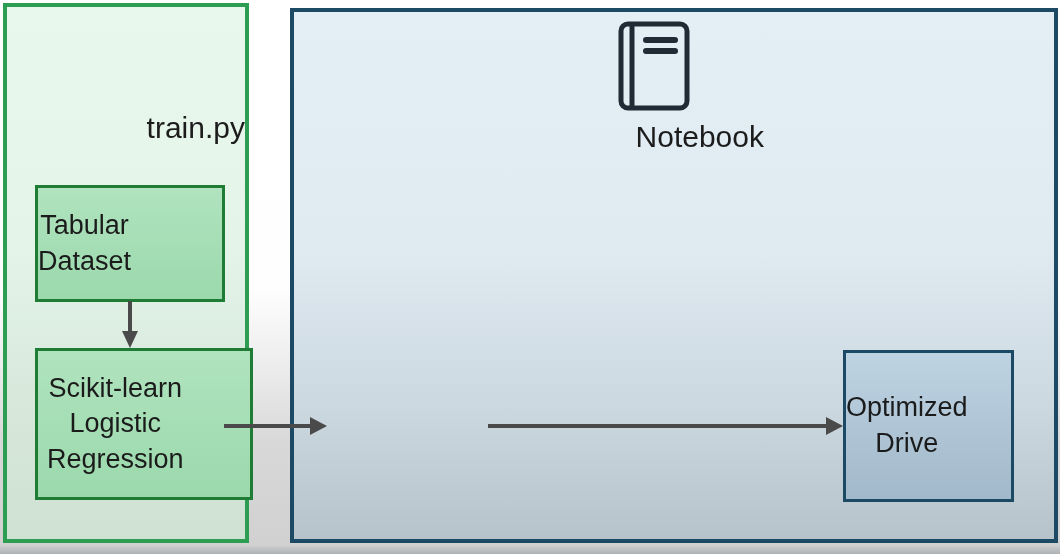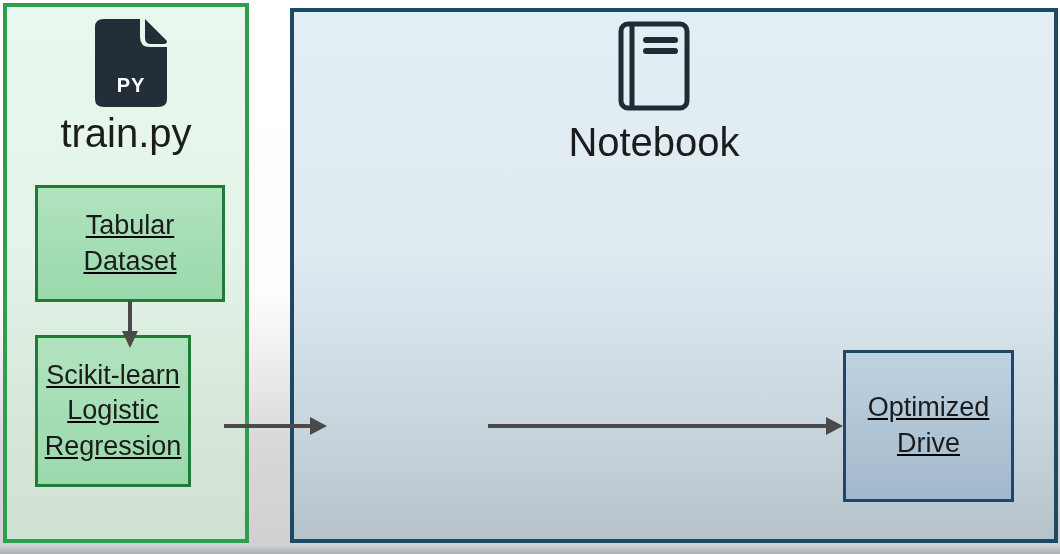"PY" div.icon-wrap { html: <div> <svg> <path></path> <path></path> <text>PY</text> </svg> </div> -> none }
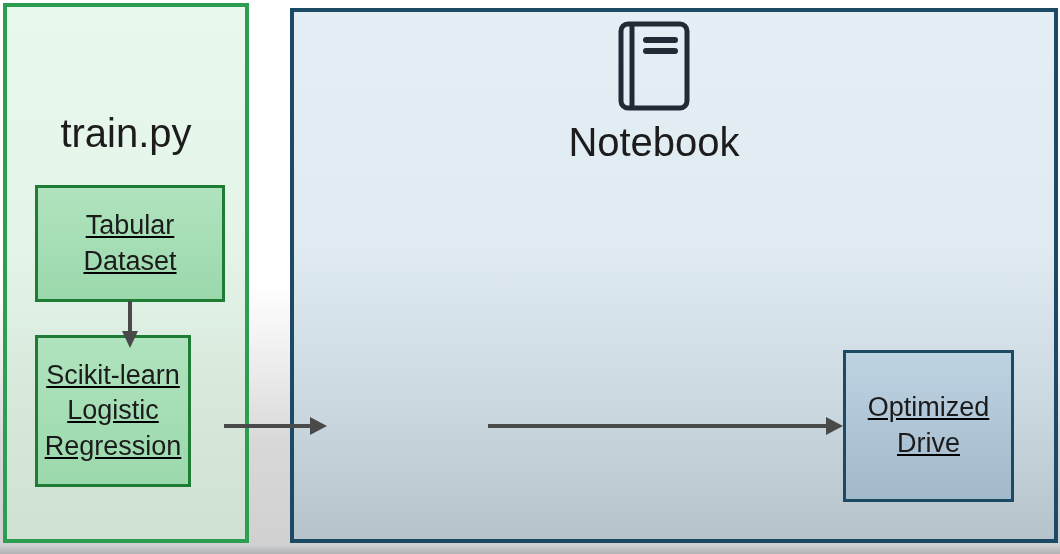"train.py" .panel-title { font-size: 40px -> 30px; text-align: center -> right }
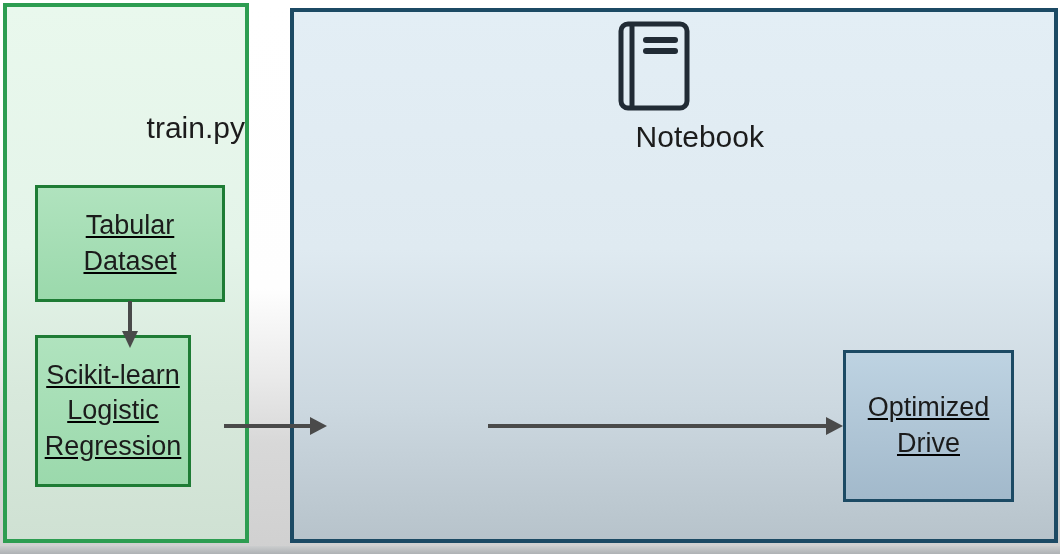"Tabular" .node { justify-content: center -> flex-start; text-decoration: underline -> none }
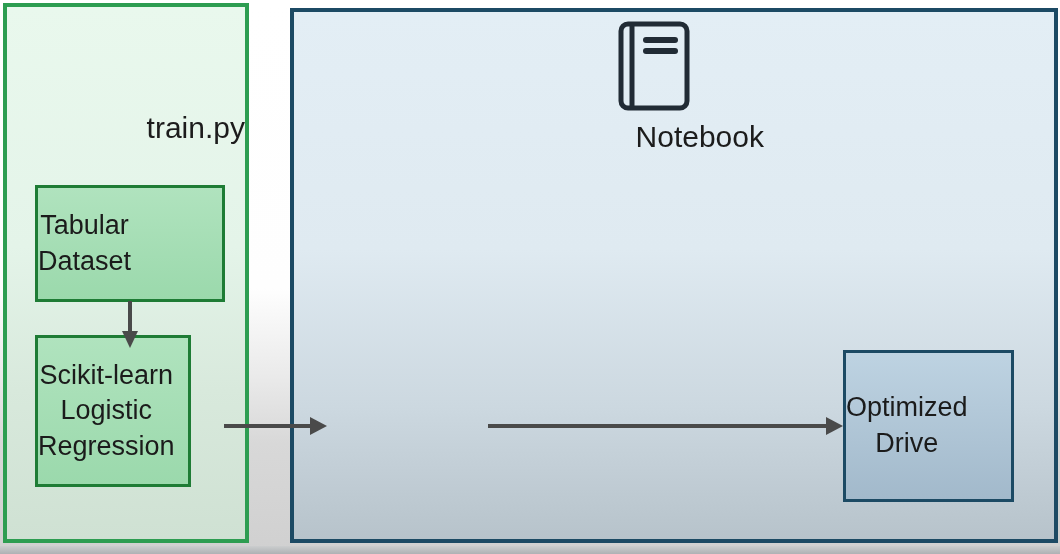"Scikit-learn" .node-scikit { padding-left: none -> 9px; top: 328px -> 341px; width: 156px -> 218px }
